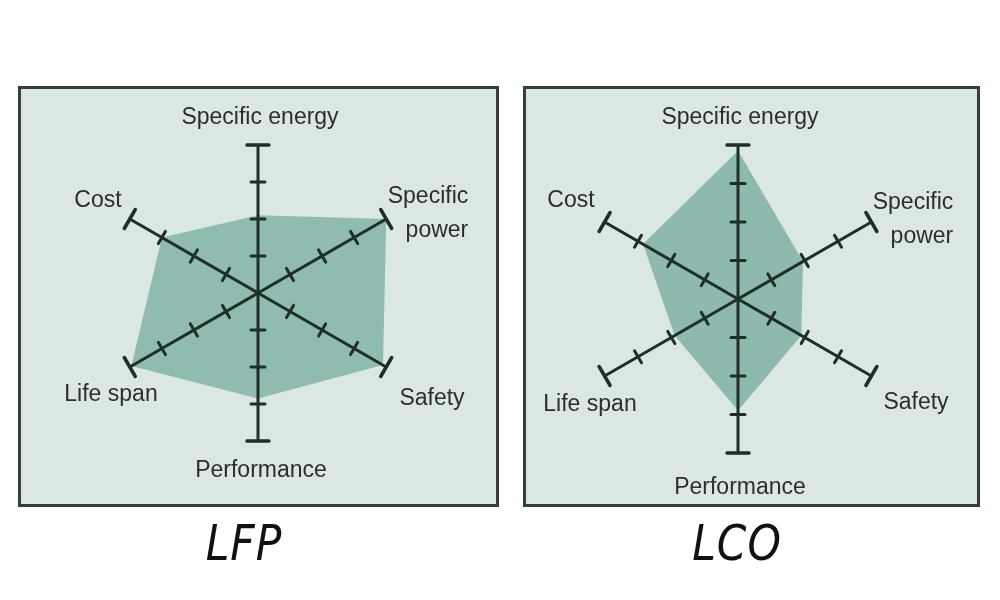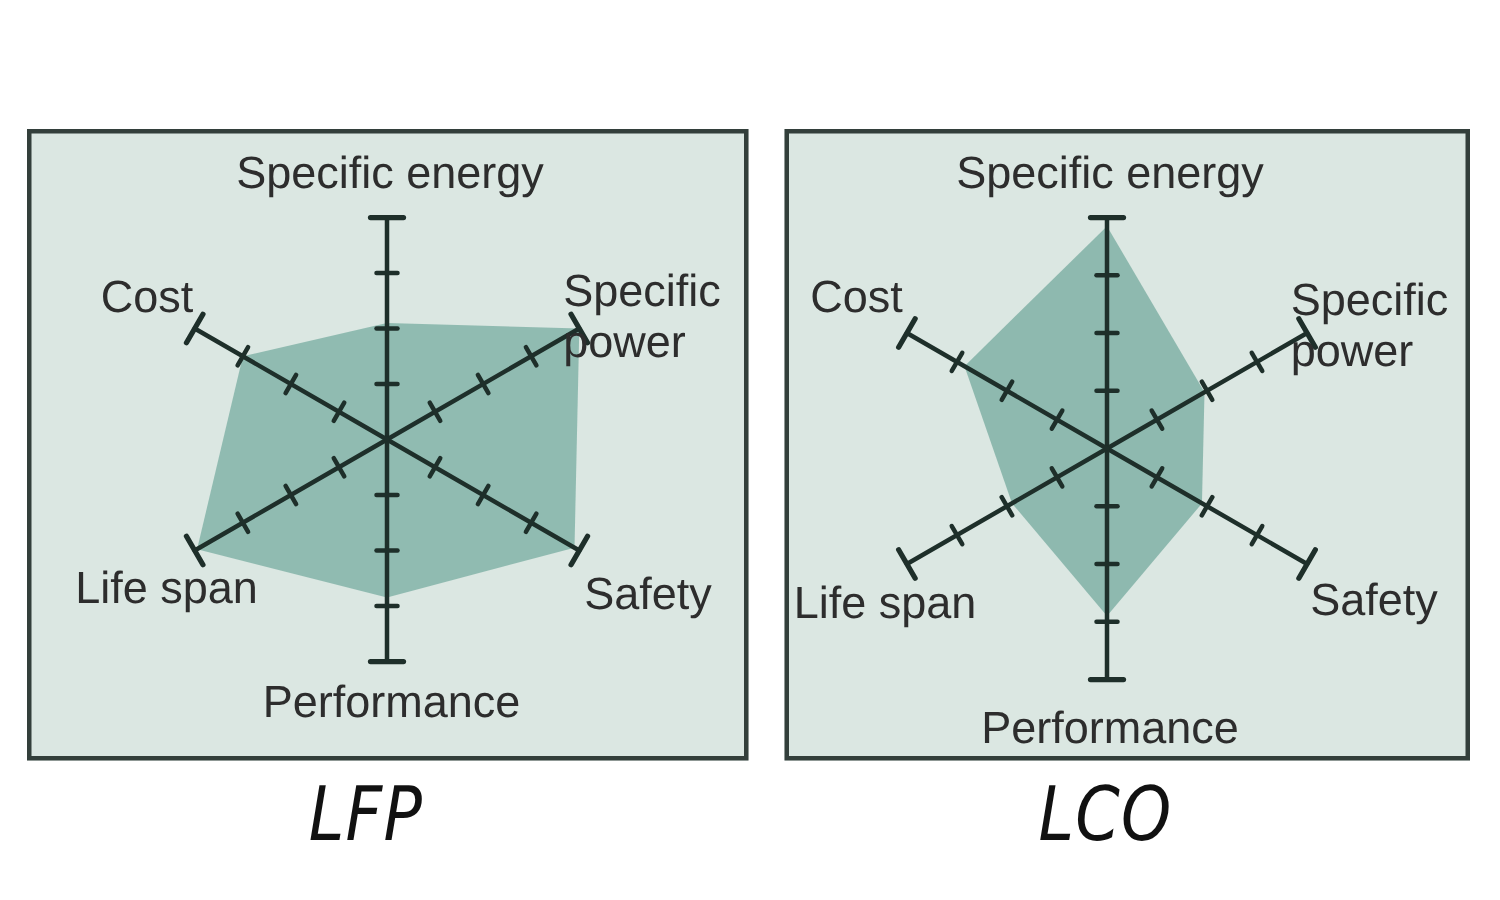"Specific energy" .axis-label { font-size: 30px -> 23px; text-align: left -> right }
